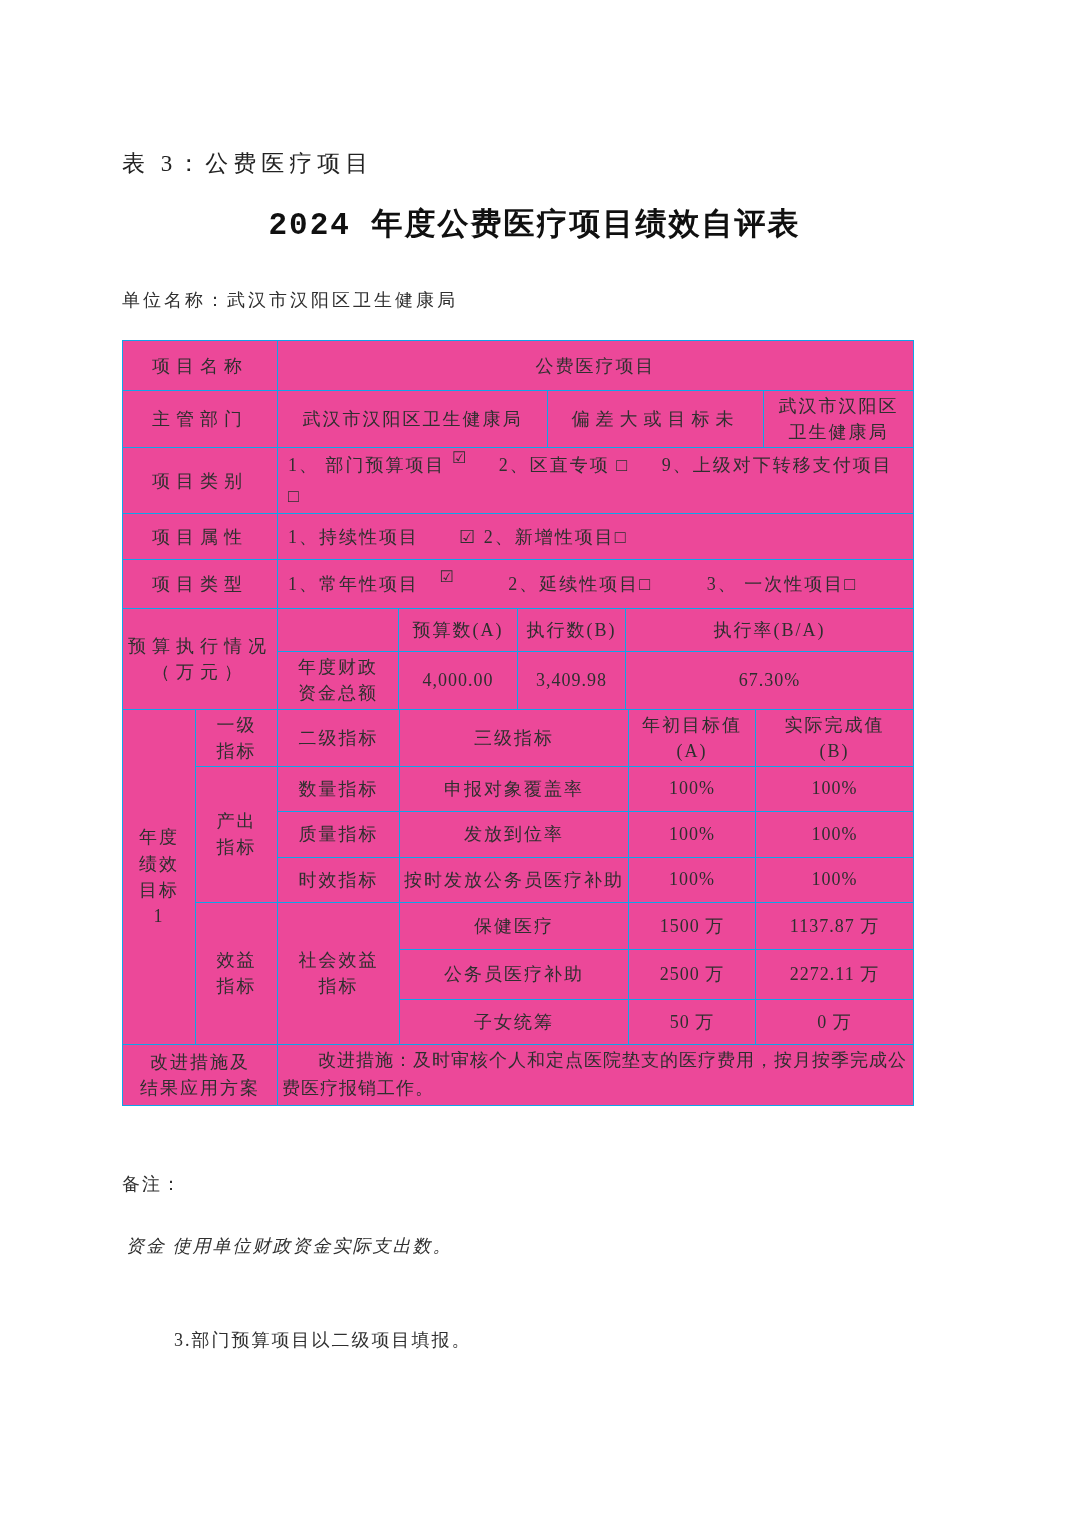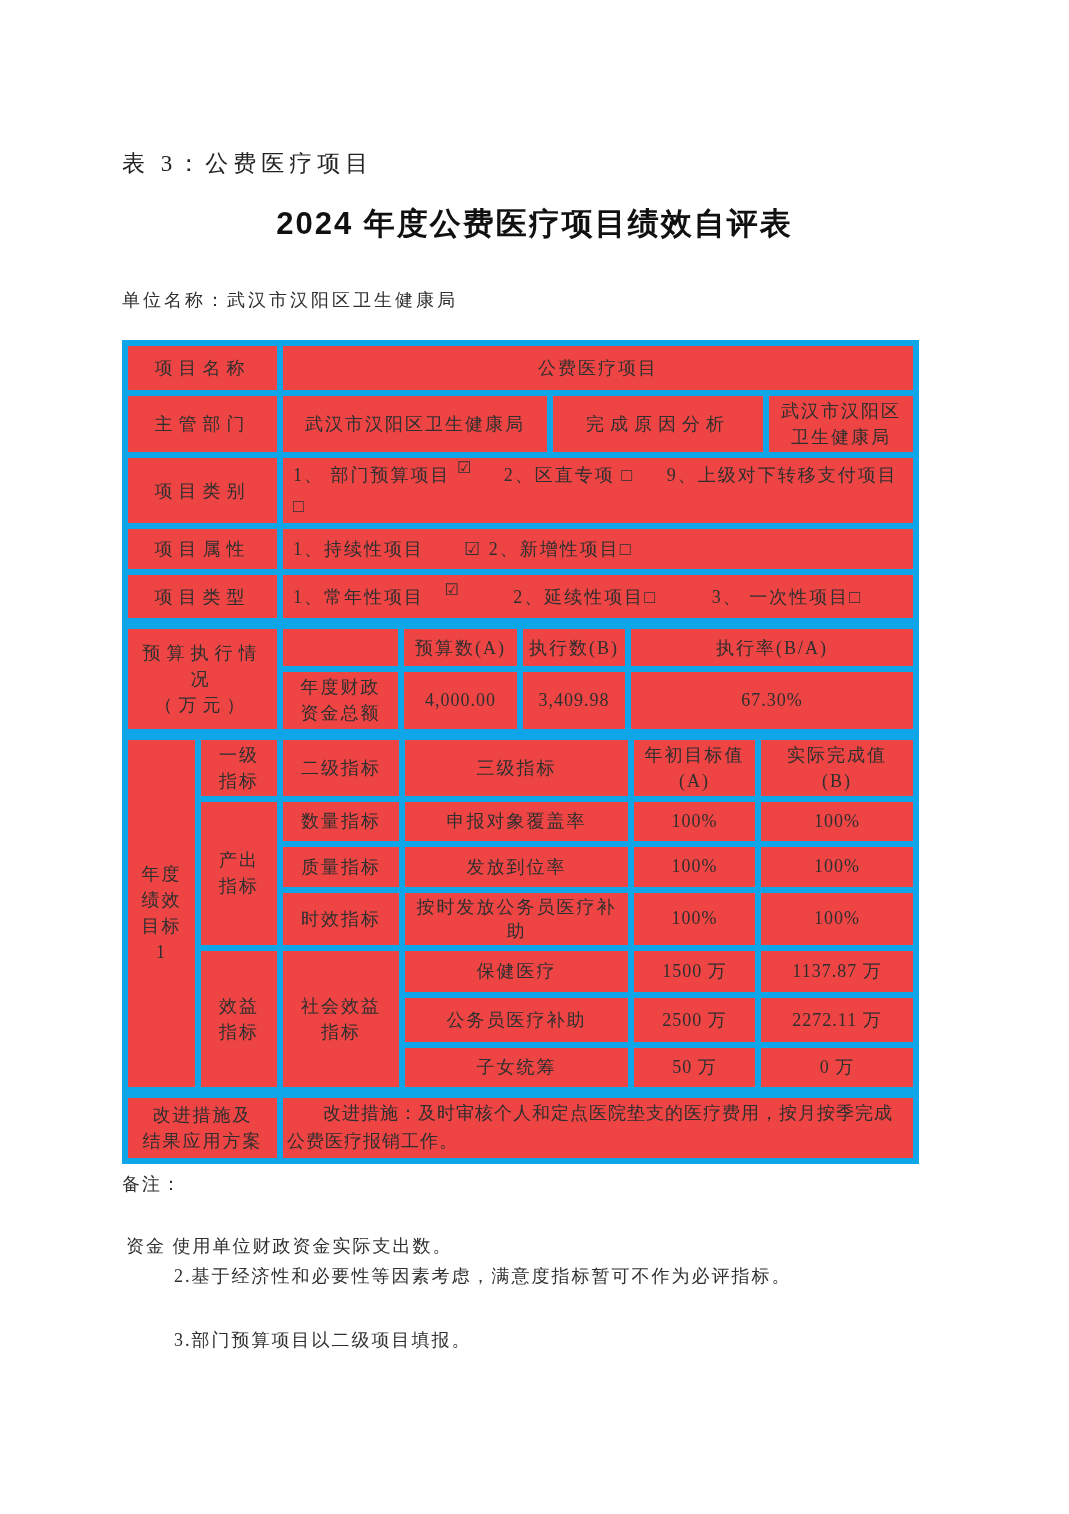"2024 年度公费医疗项目绩效自评表" .main-title { font-family: Liberation Sans, sans-serif -> Liberation Mono, monospace }
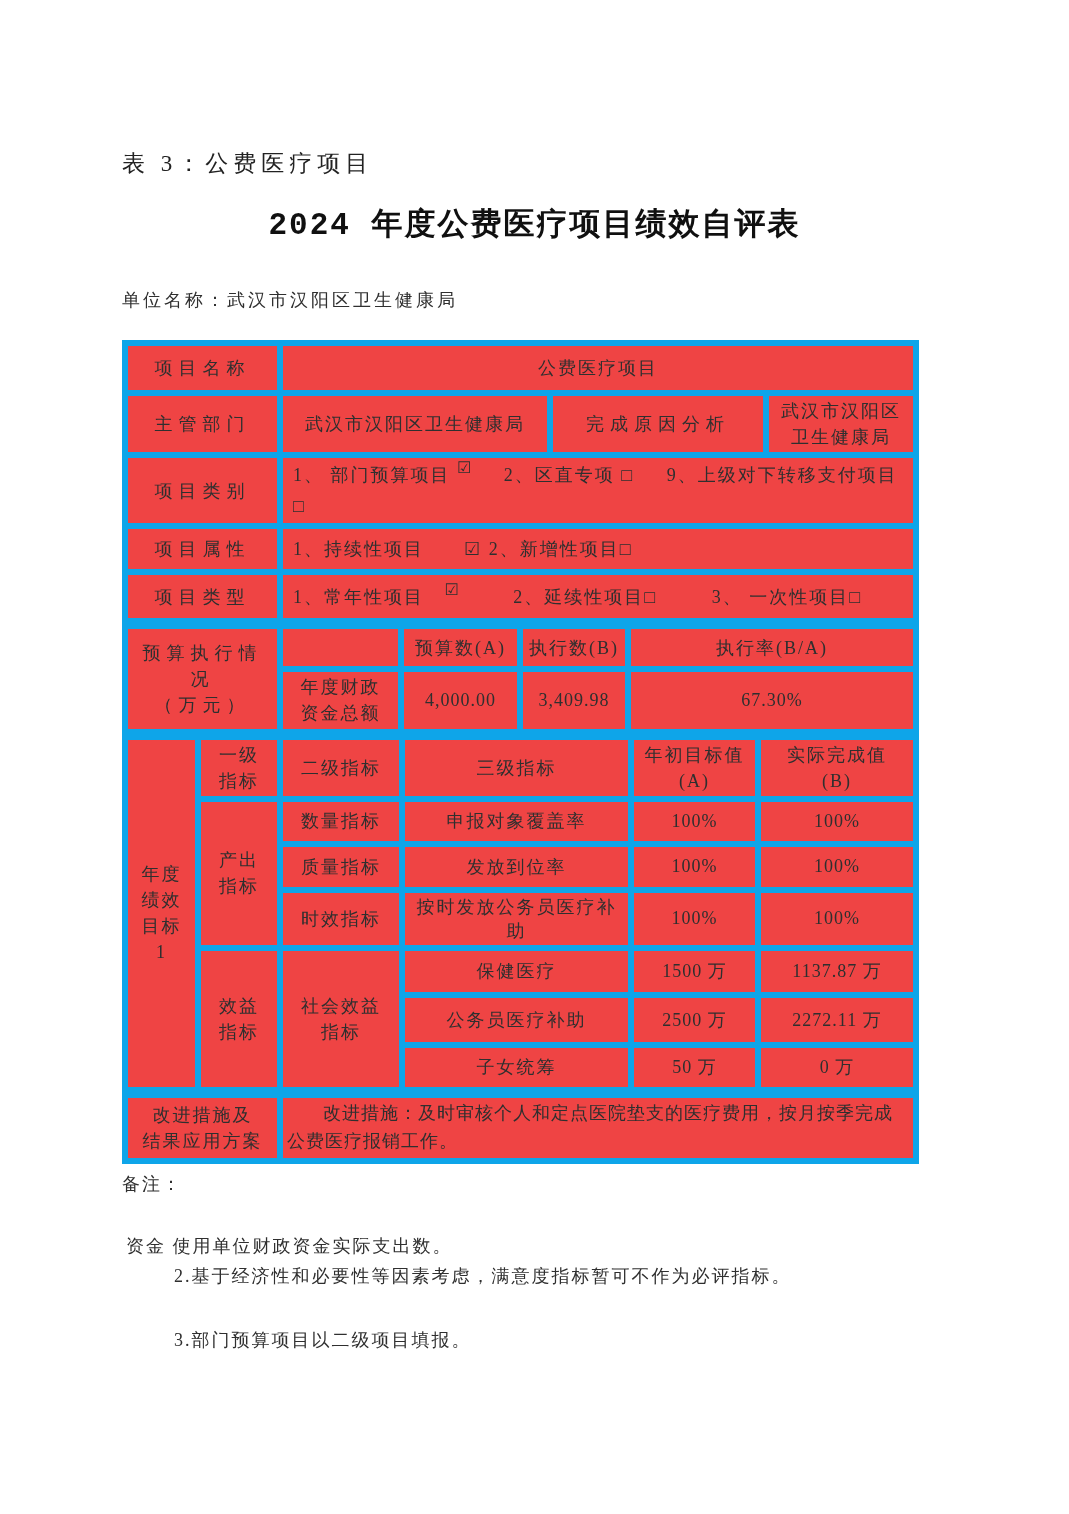"项目名称" td { background: #ef4444 -> #ec4899; border: 6px solid #0ea5e9 -> 1px solid #0ea5e9 }
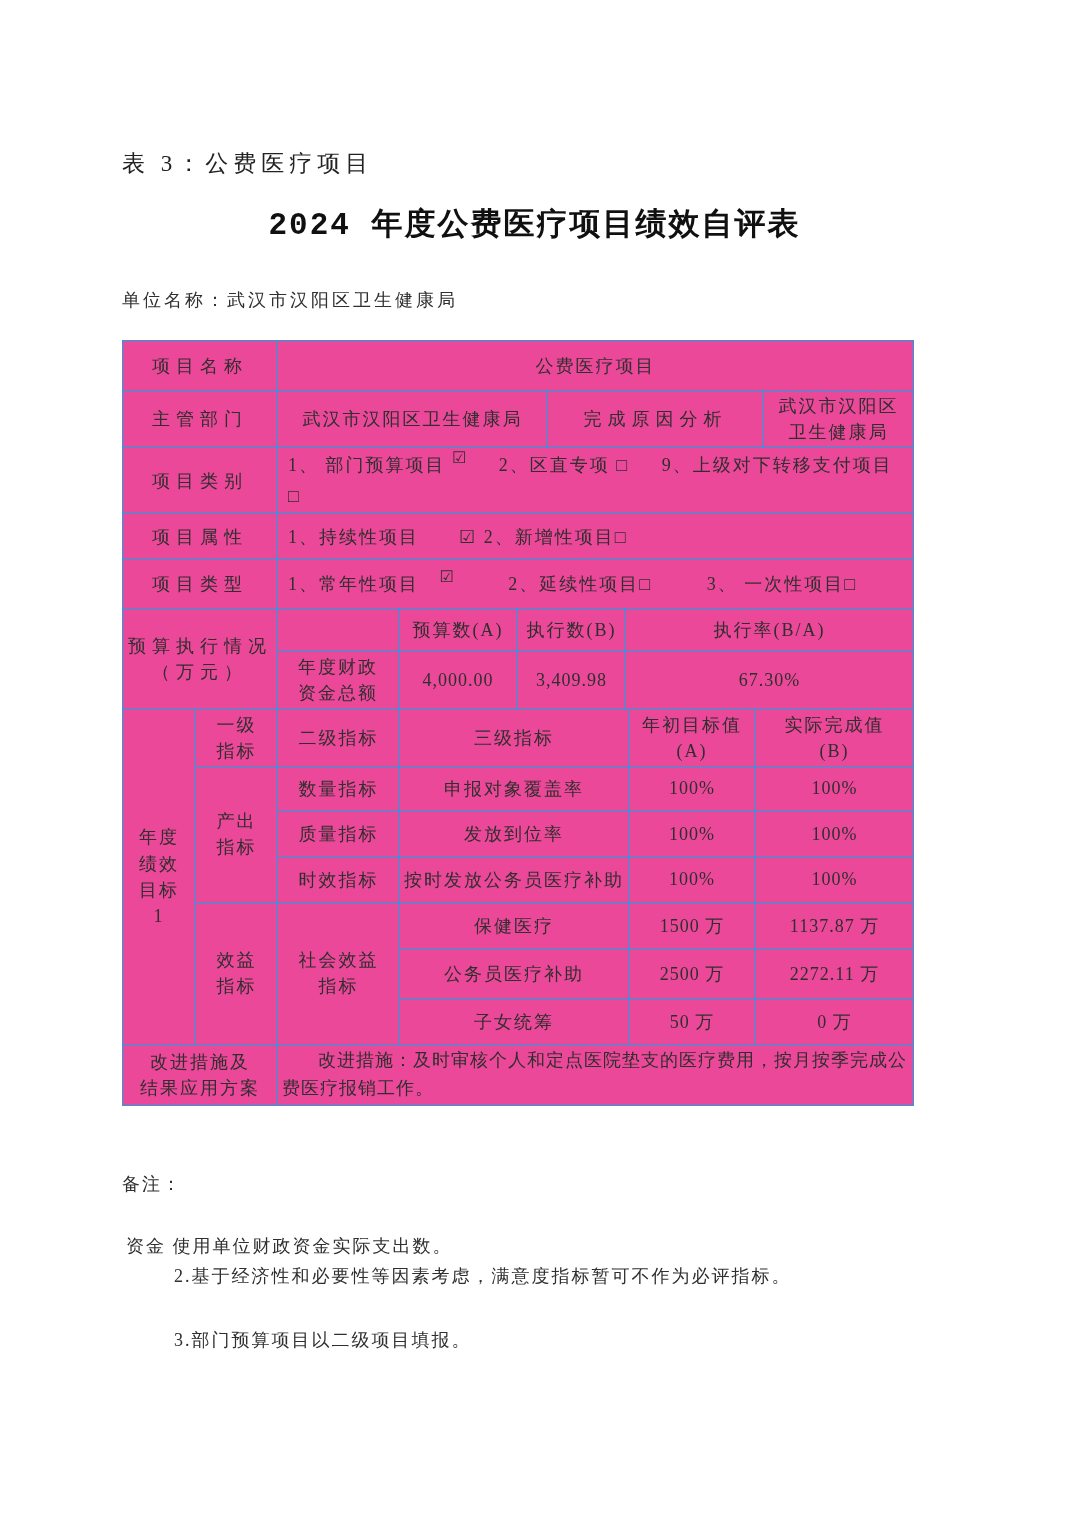"完成原因分析" td.lbl { text: 完成原因分析 -> 偏差大或目标未 }
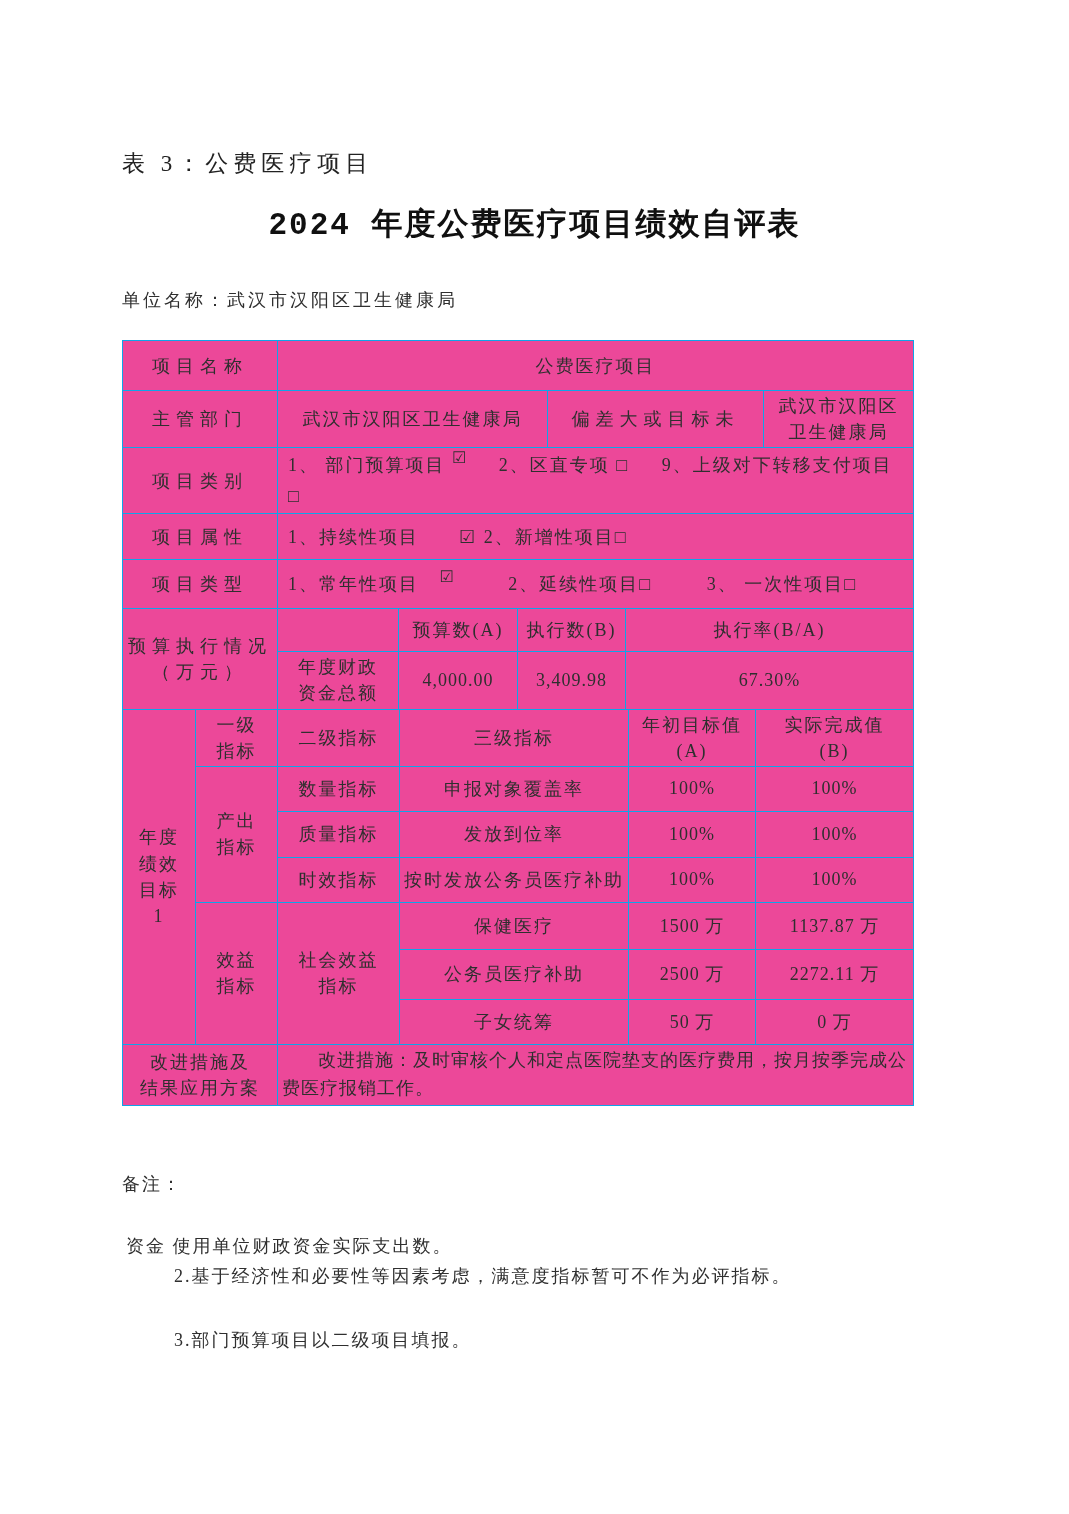"资金 使用单位财政资金实际支出数。" div.note { font-style: none -> italic }
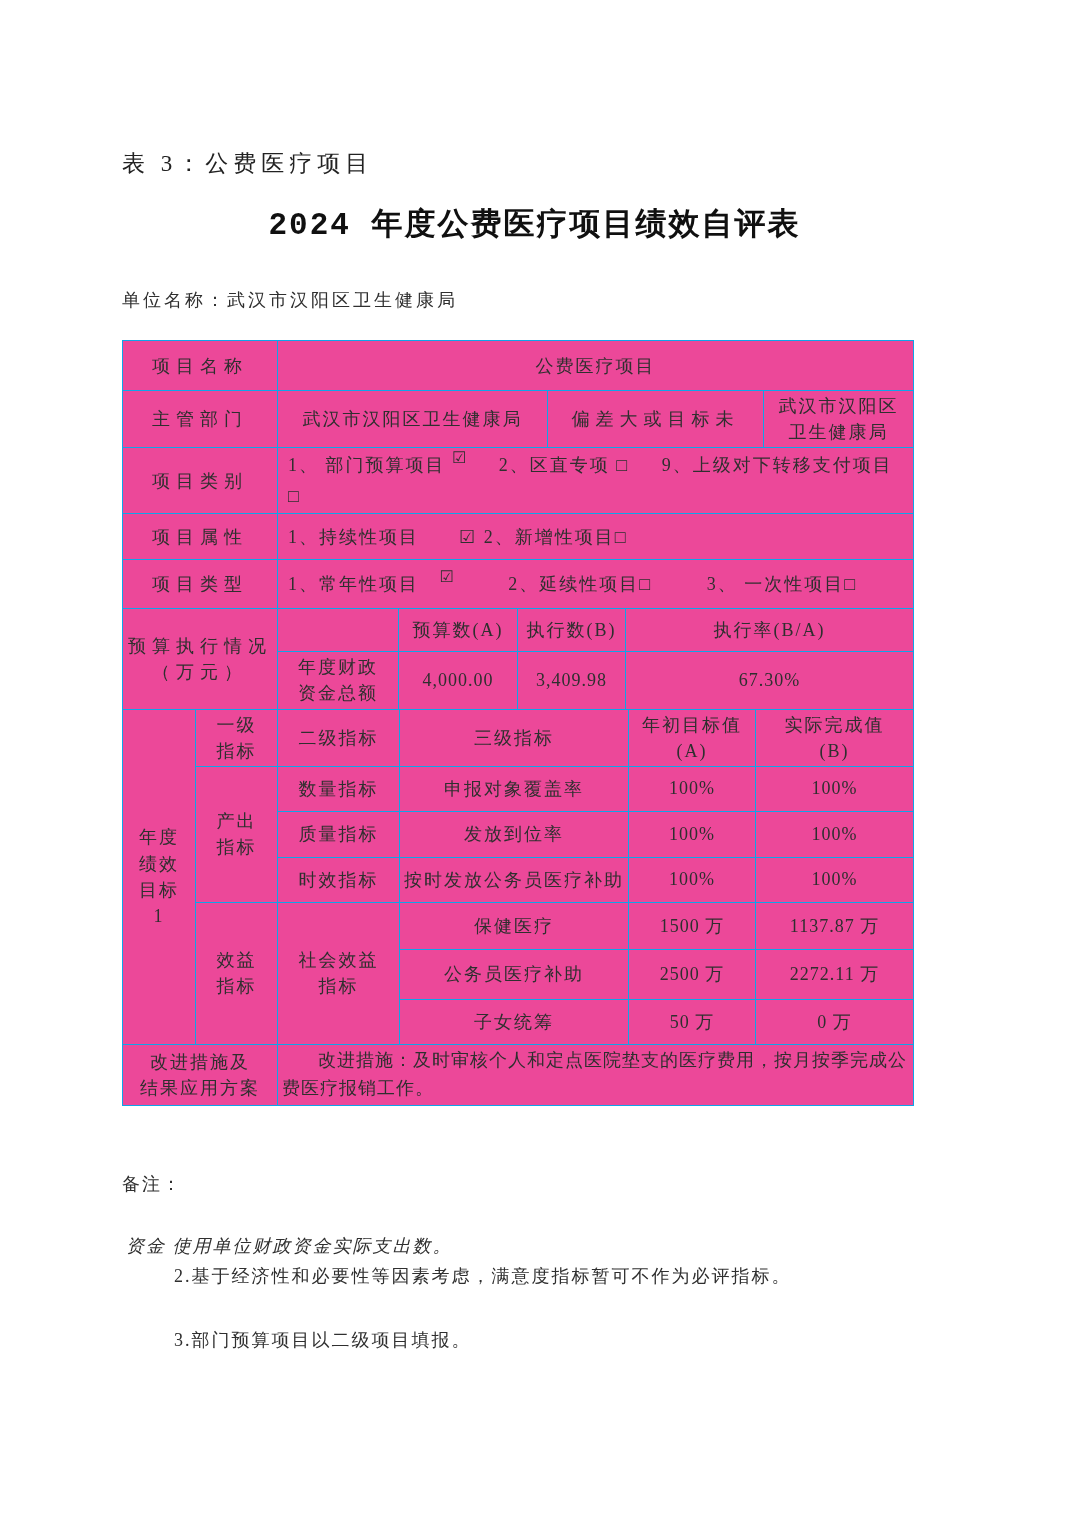"2.基于经济性和必要性等因素考虑，满意度指标暂可不作为必评指标。" div.note { html: <div>2.基于经济性和必要性等因素考虑，满意度指标暂可不作为必评指标。</div> -> none }
